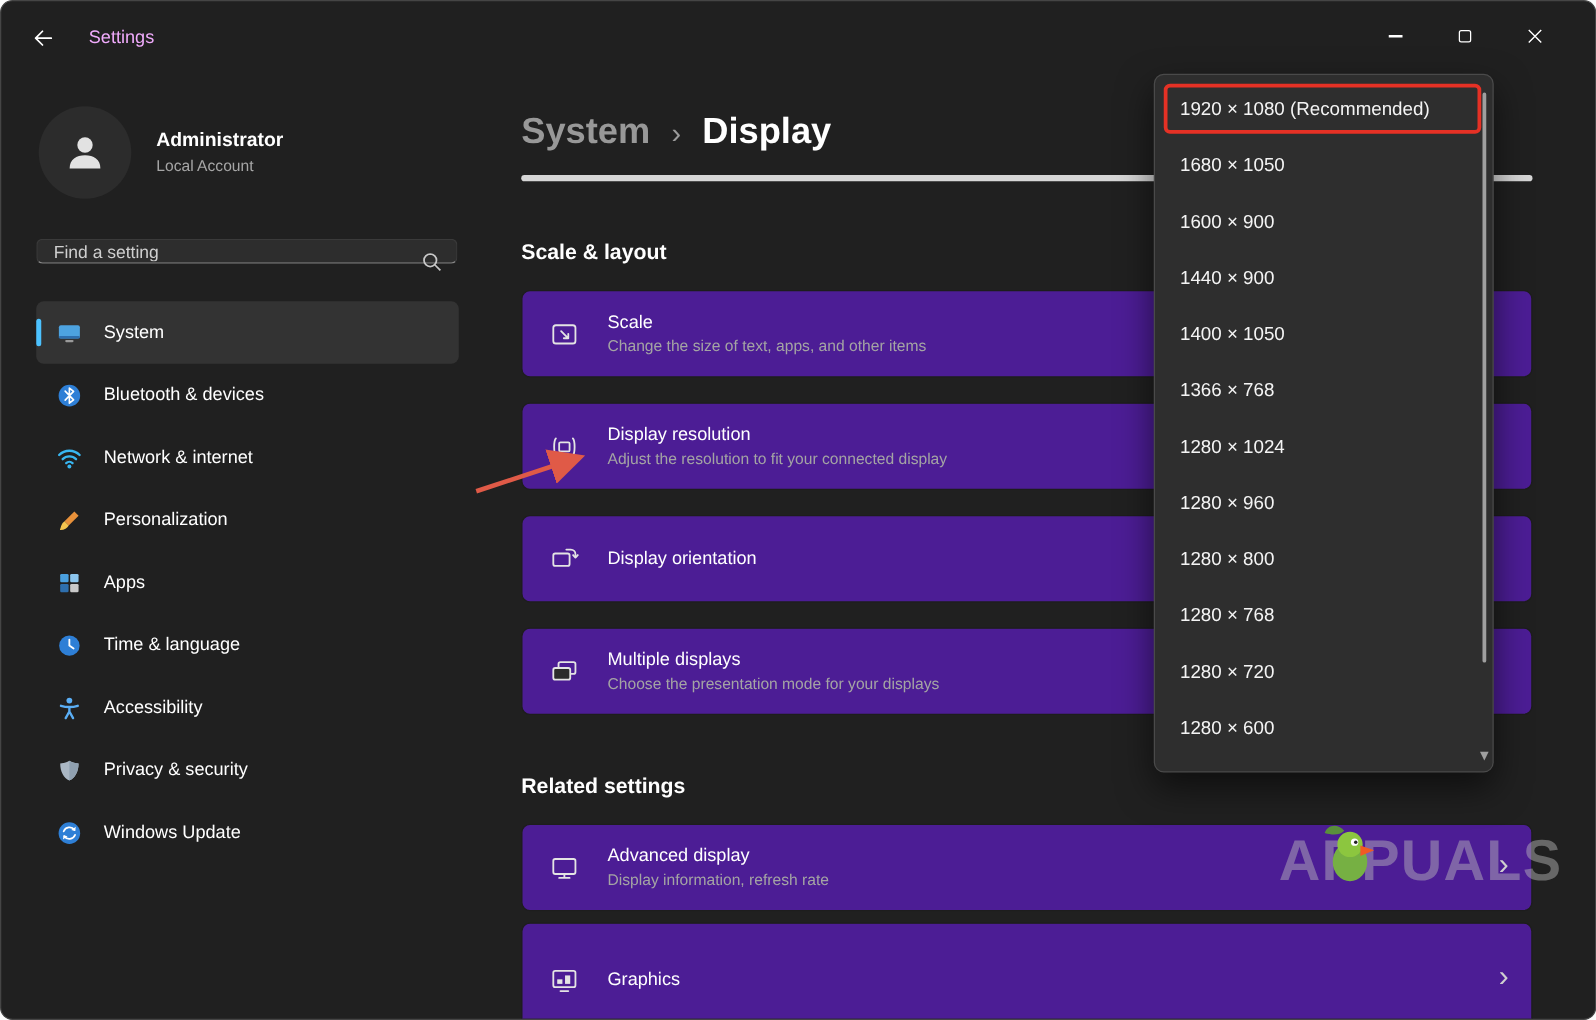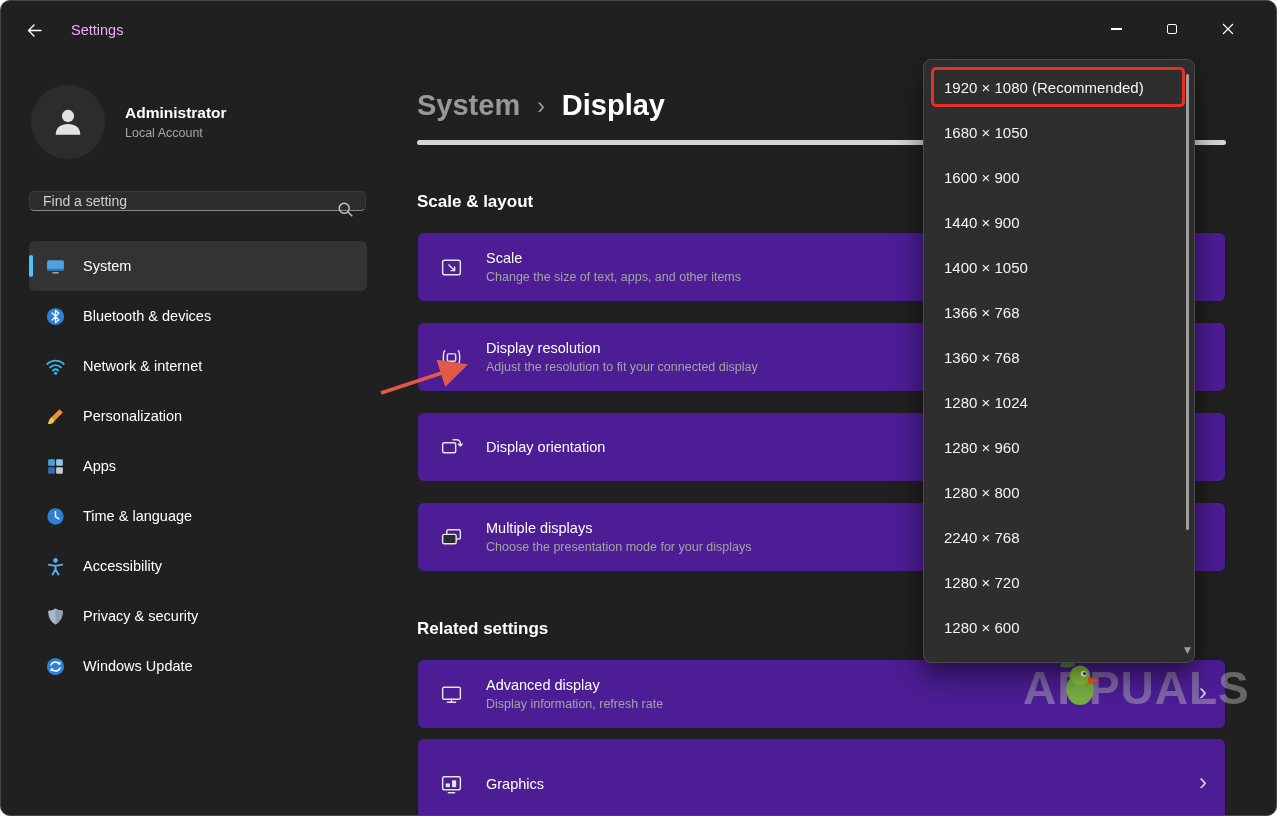"1360 × 768" div.dd-option { html: <div>1360 × 768</div> -> none }
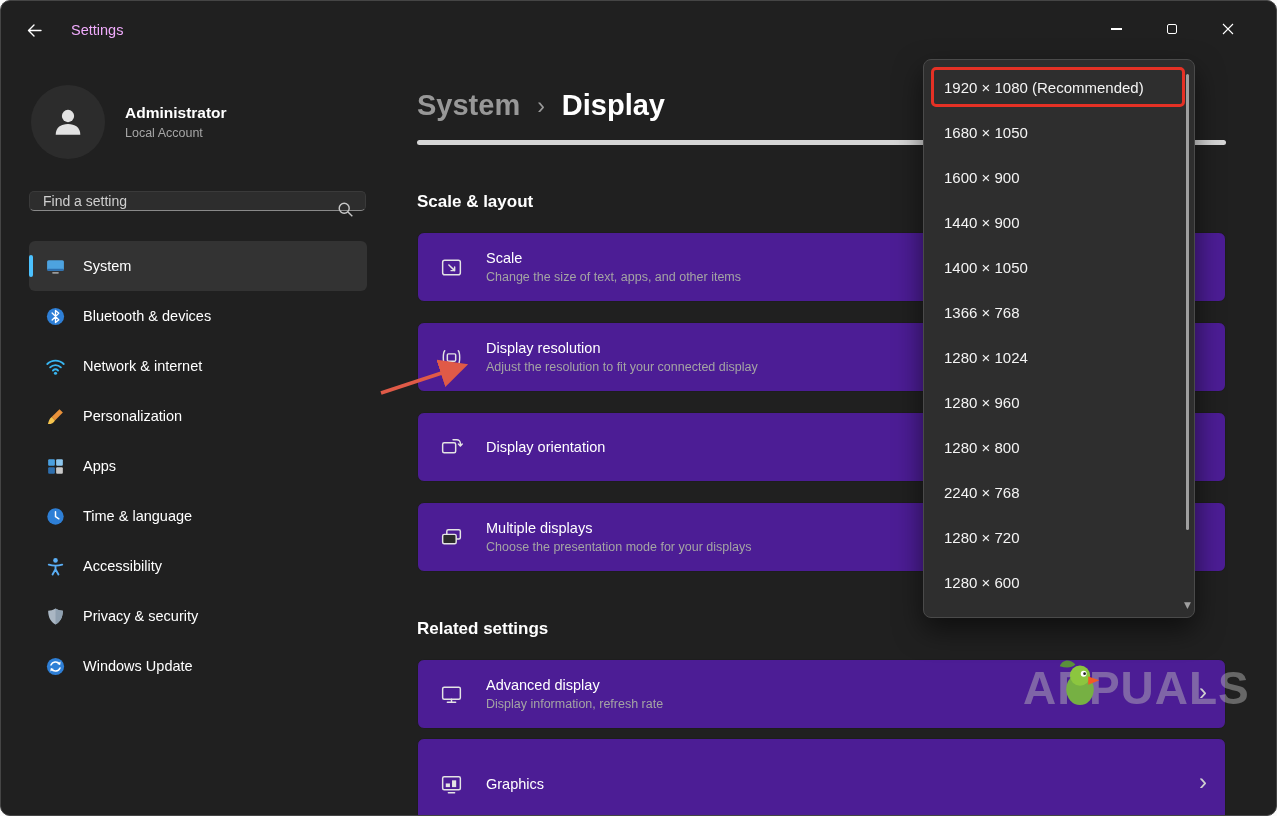"2240 × 768" div.dd-option { text: 2240 -> 1280 }
